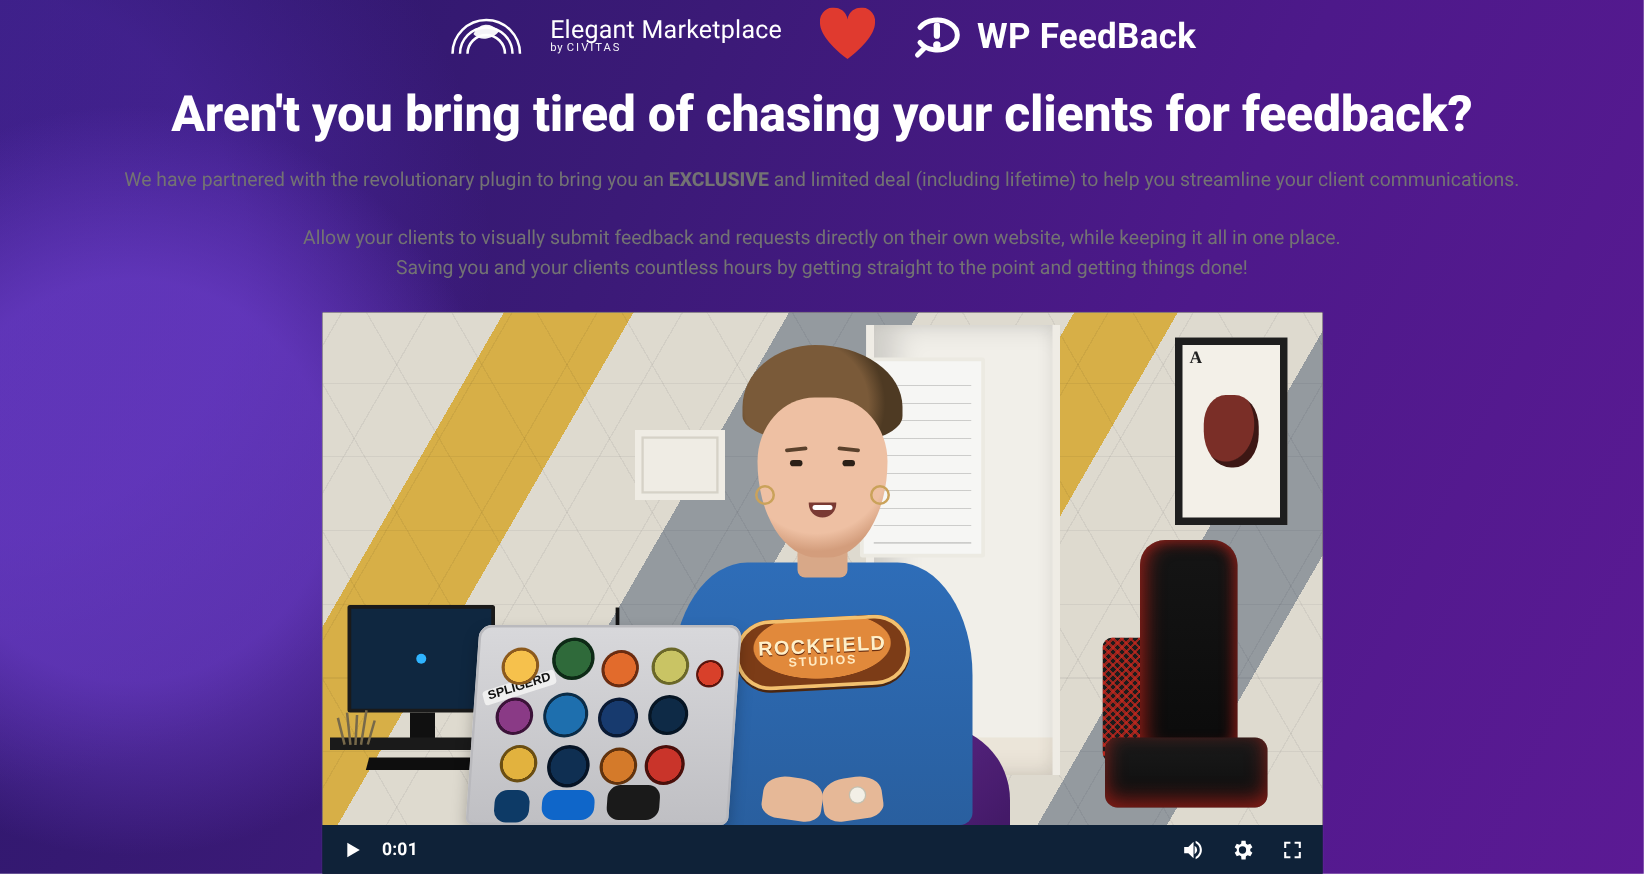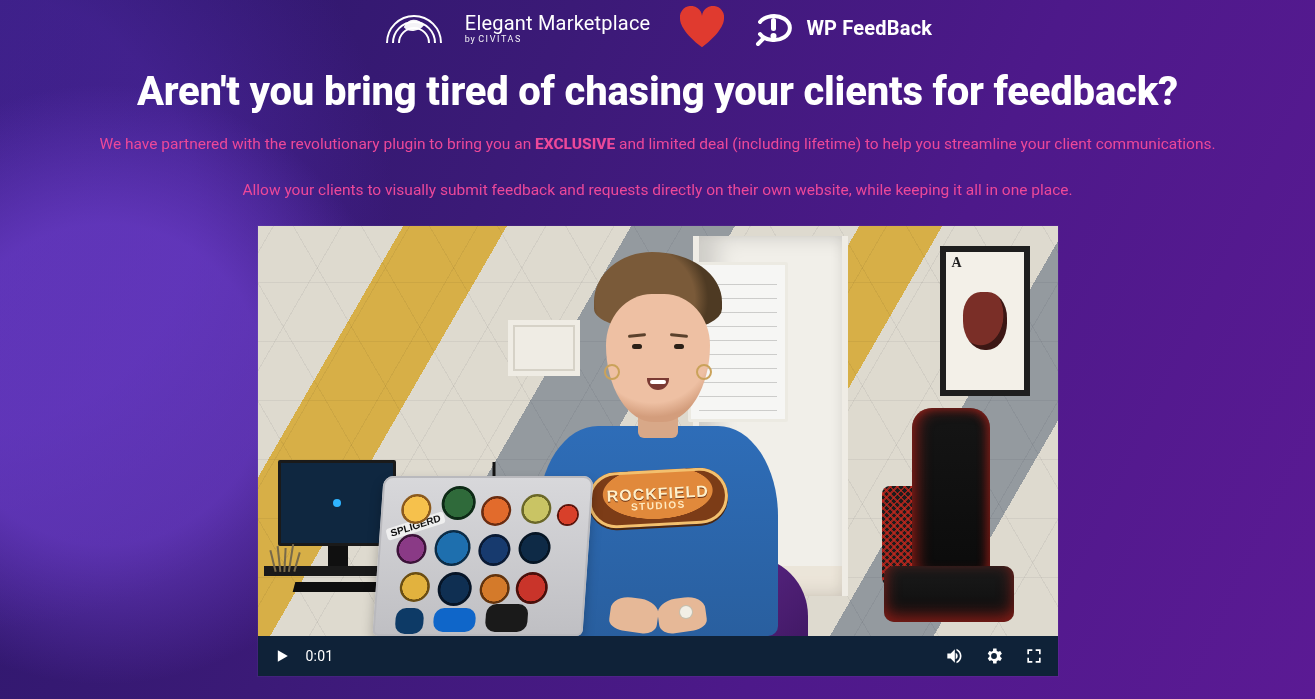"WP FeedBack" .logo-wpf .texts { font-size: 20px -> 28px }
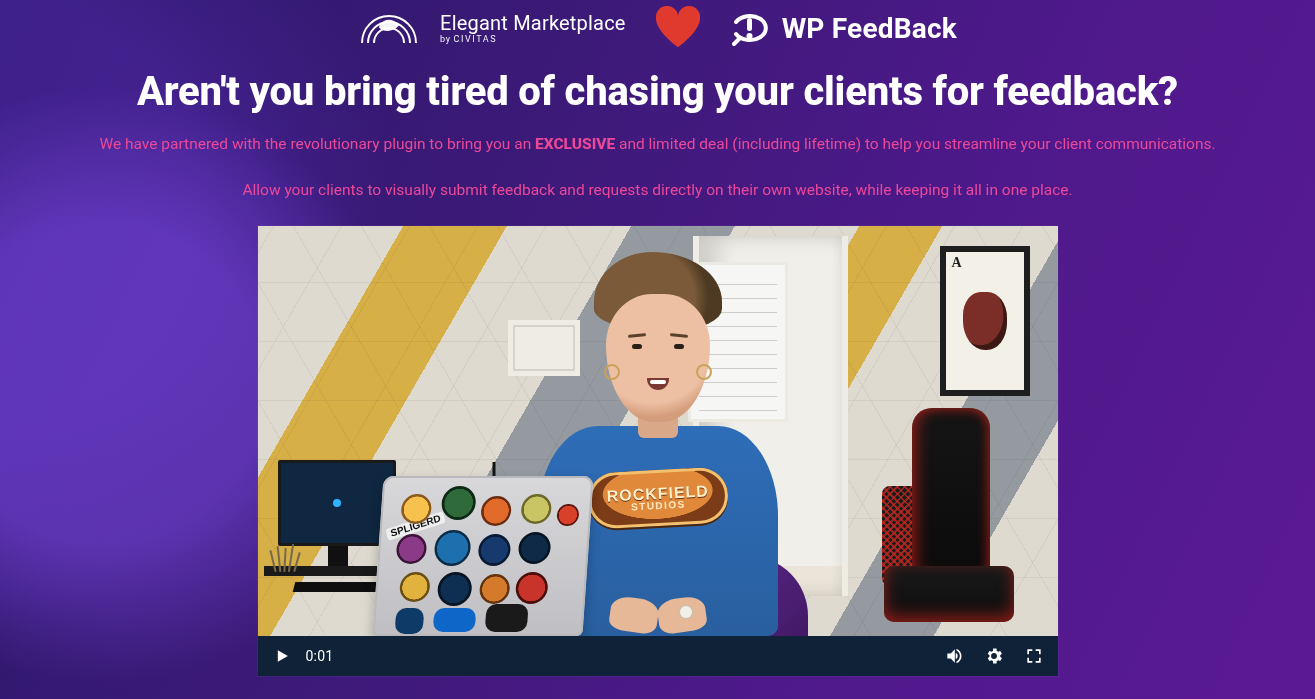"We have partnered with the" .sub1, .sub2 { color: #ec4899 -> #737373 }
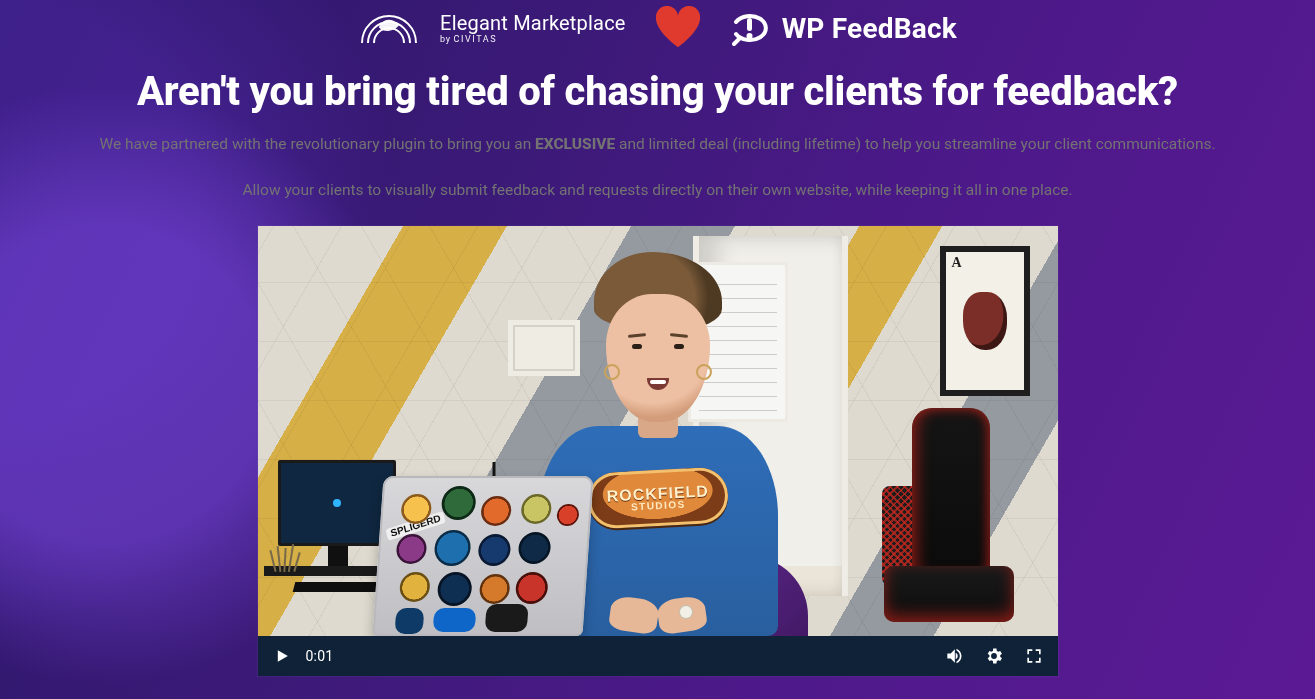"Saving you and your clients" span { html: none -> <span>Saving you and your clients countless hours by getting straight to the point and getting things done!</span> }
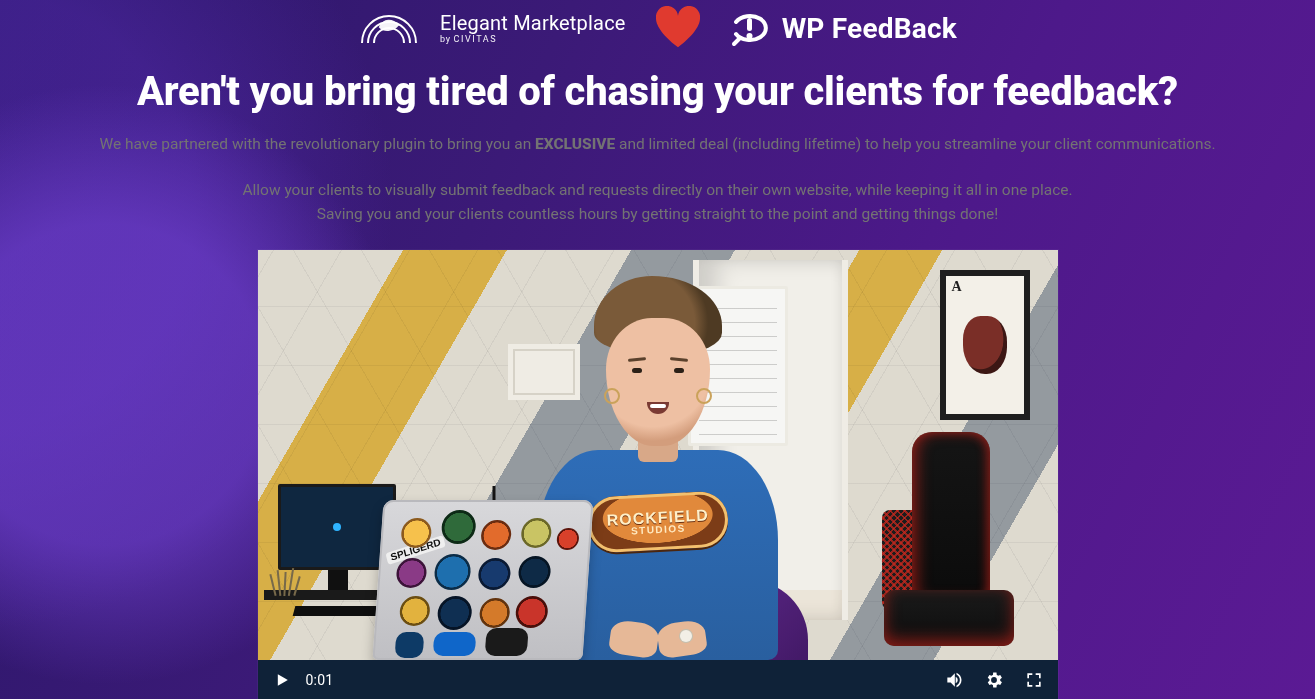"0:01" .time { font-weight: 400 -> 700 }
